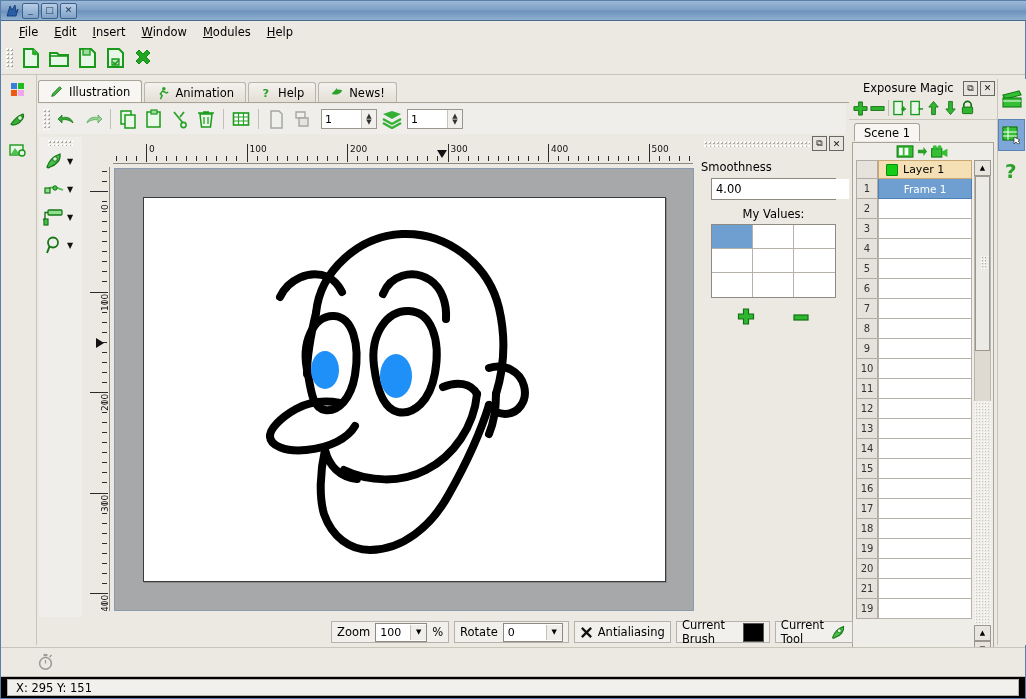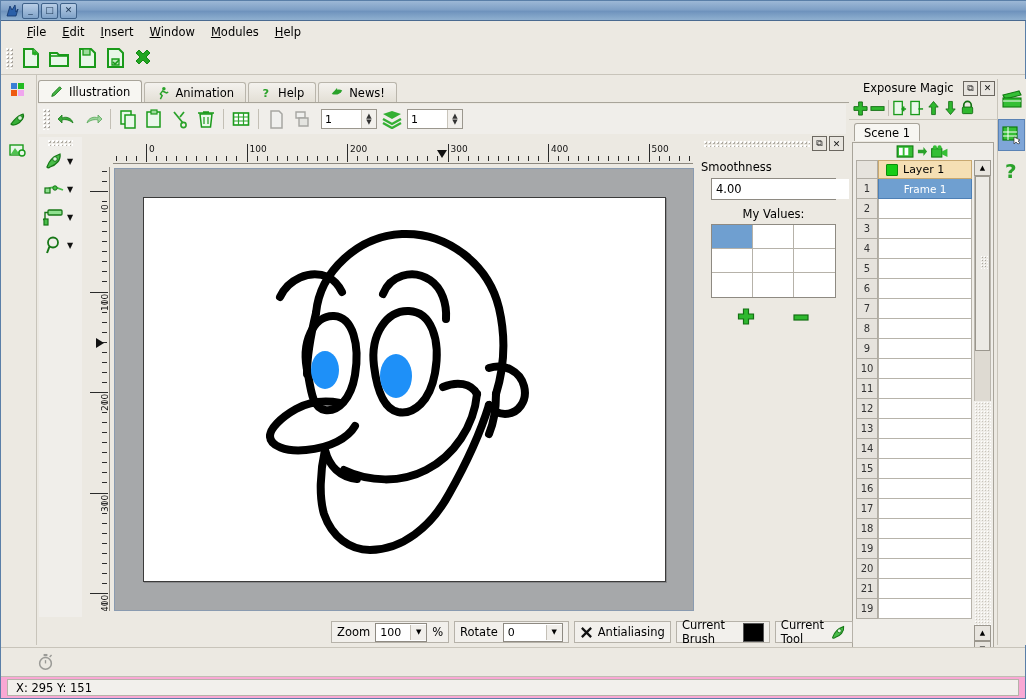"File" .menubar { padding-left: 18px -> 10px }
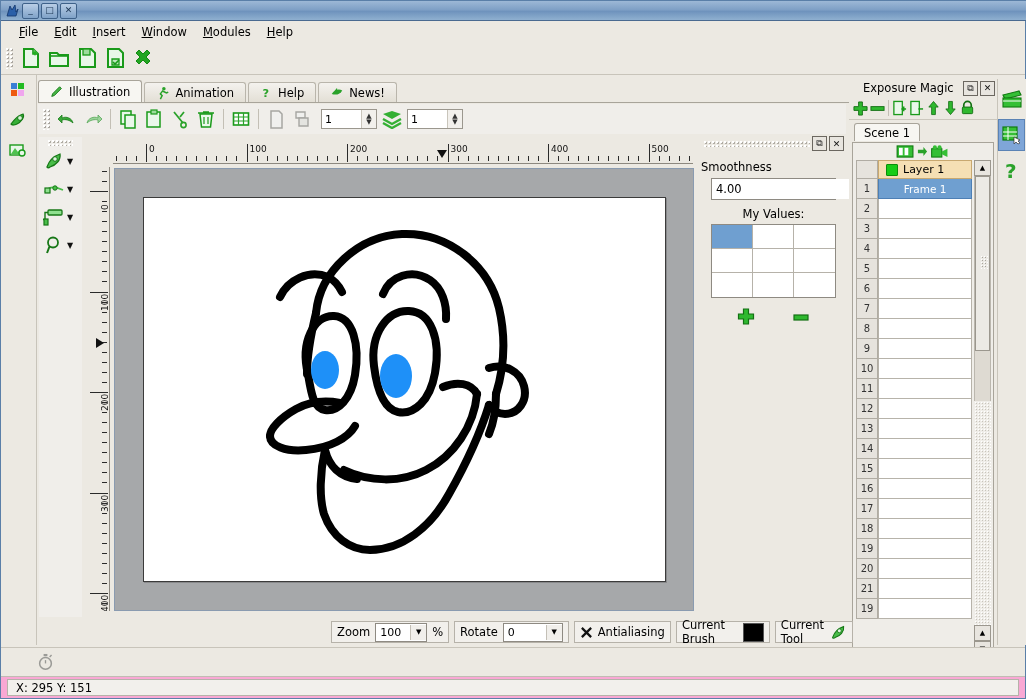"X: 295 Y: 151" .statusbar { background: #f9a8d4 -> #000000 }
